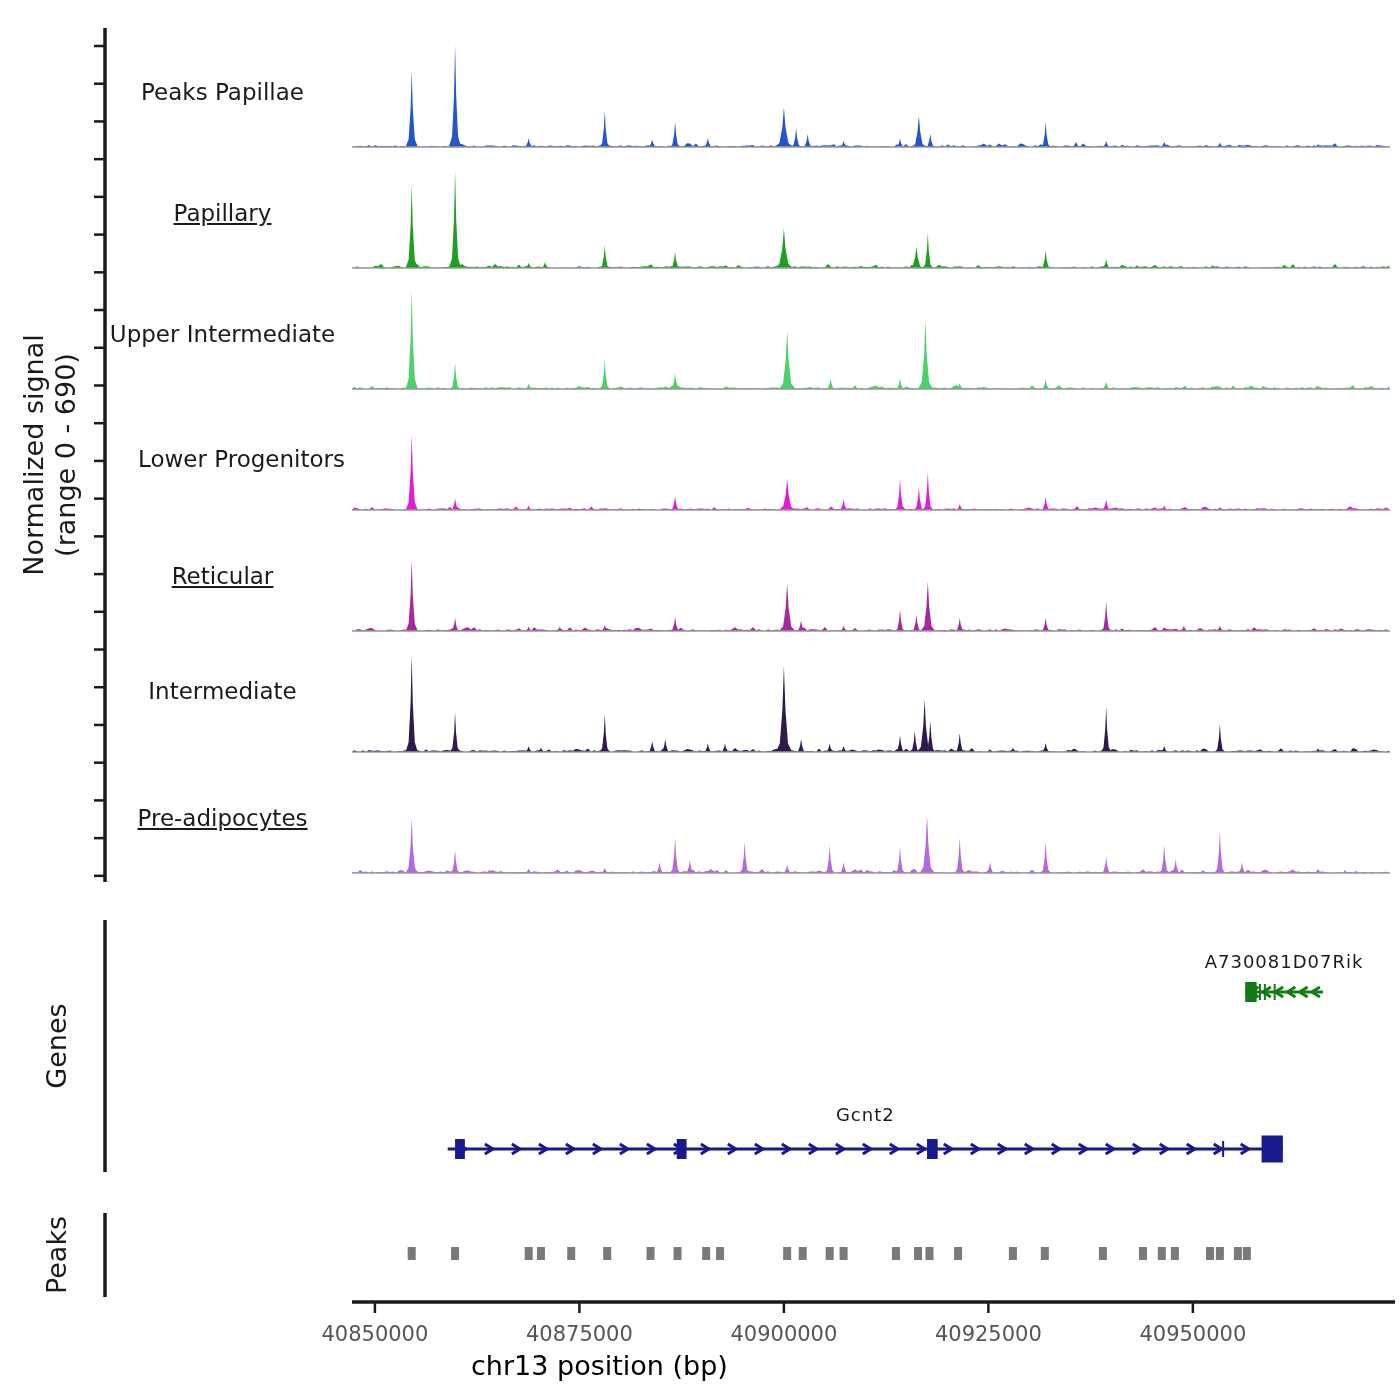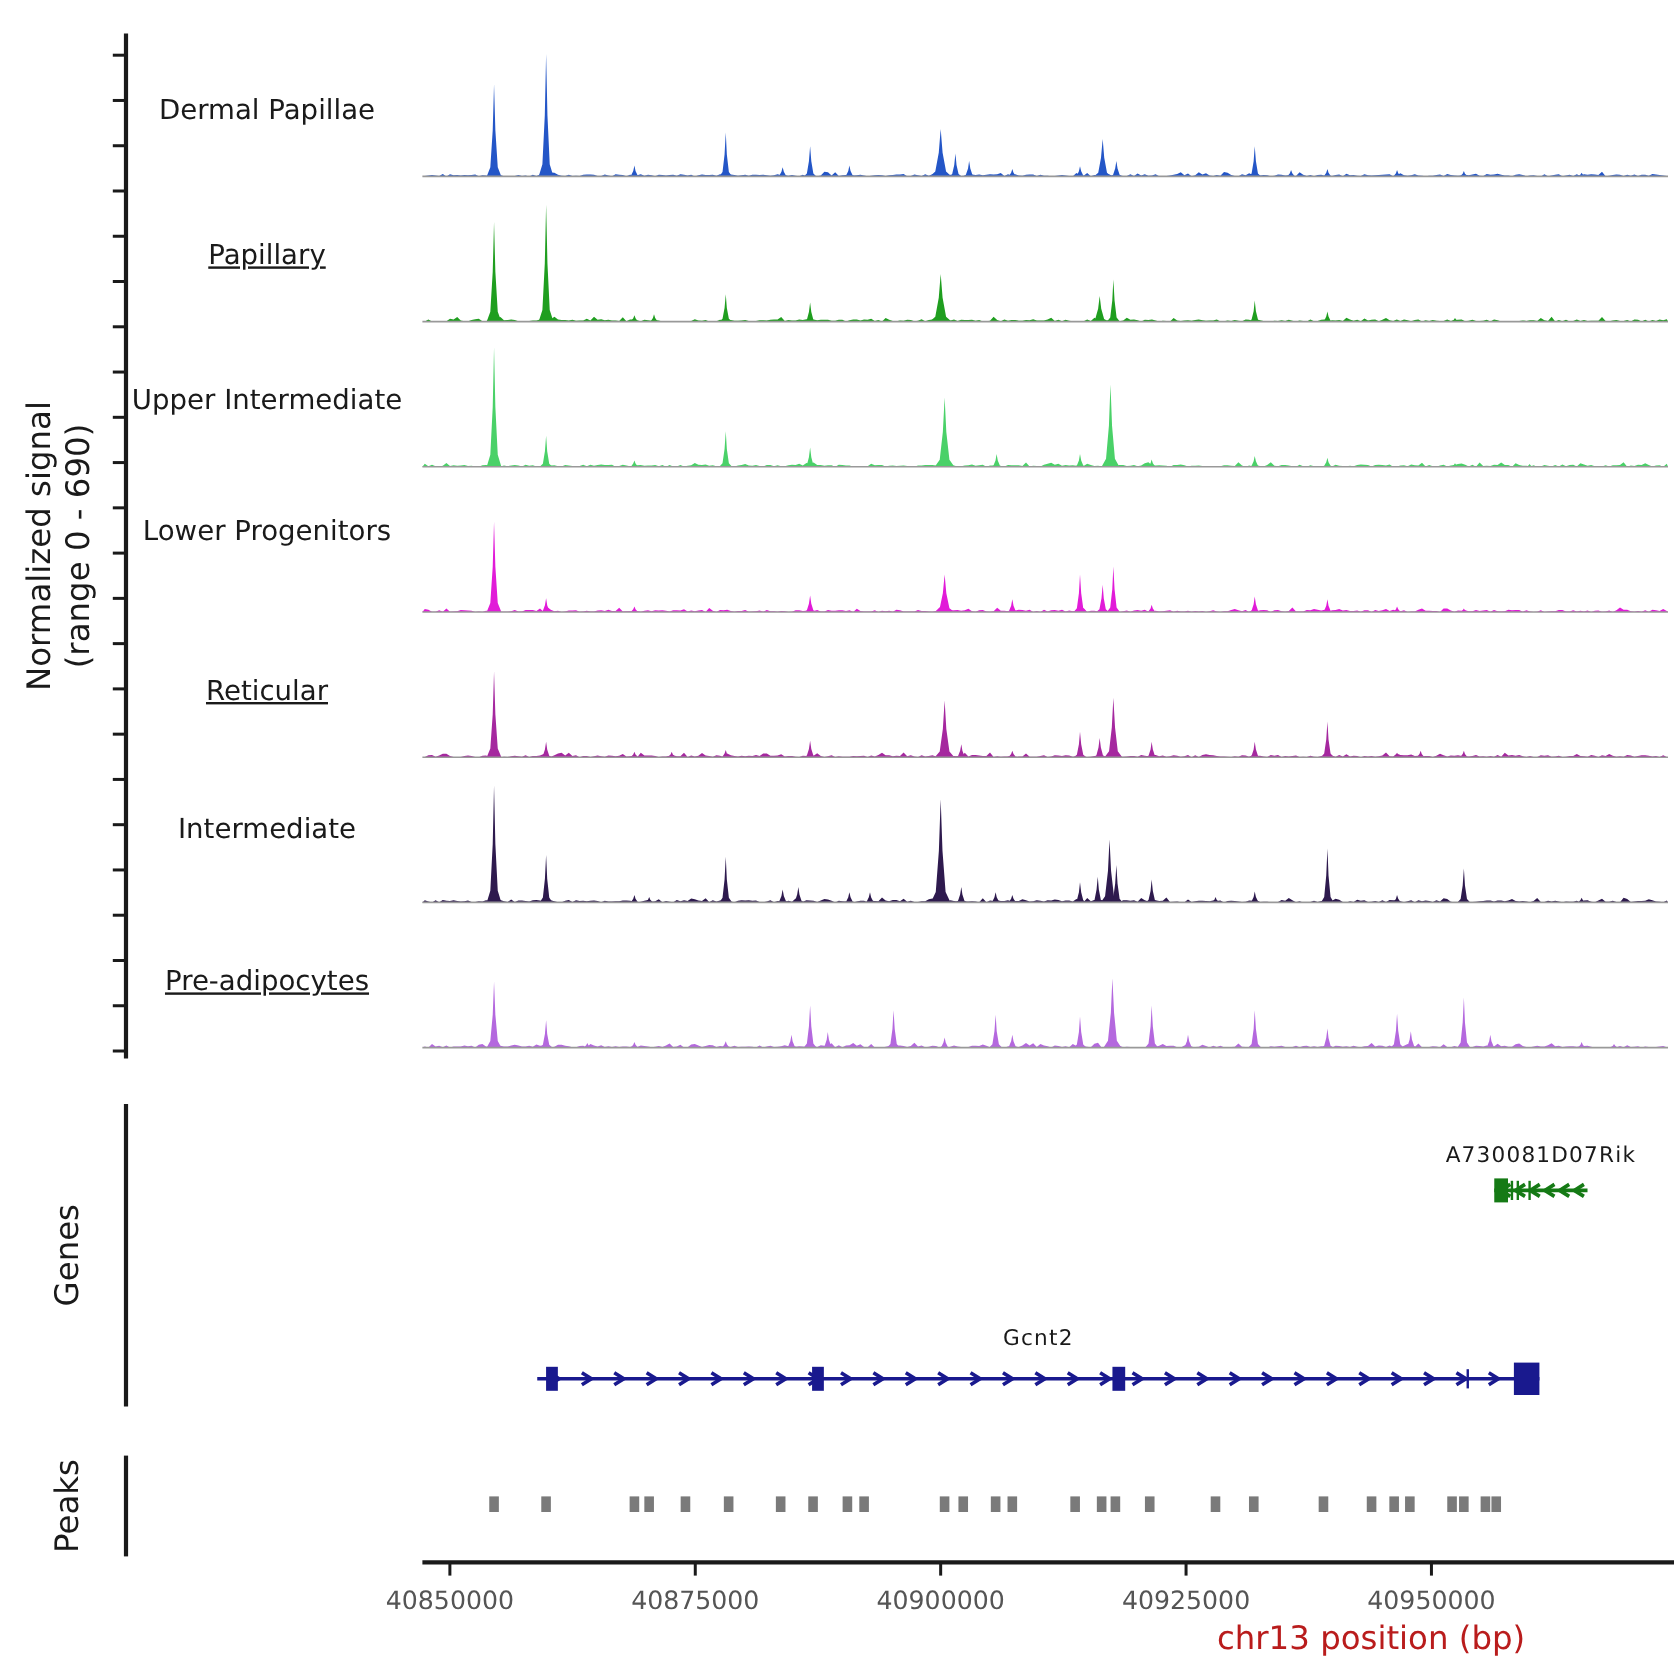"Dermal Papillae" div.track-label { text: Dermal -> Peaks }
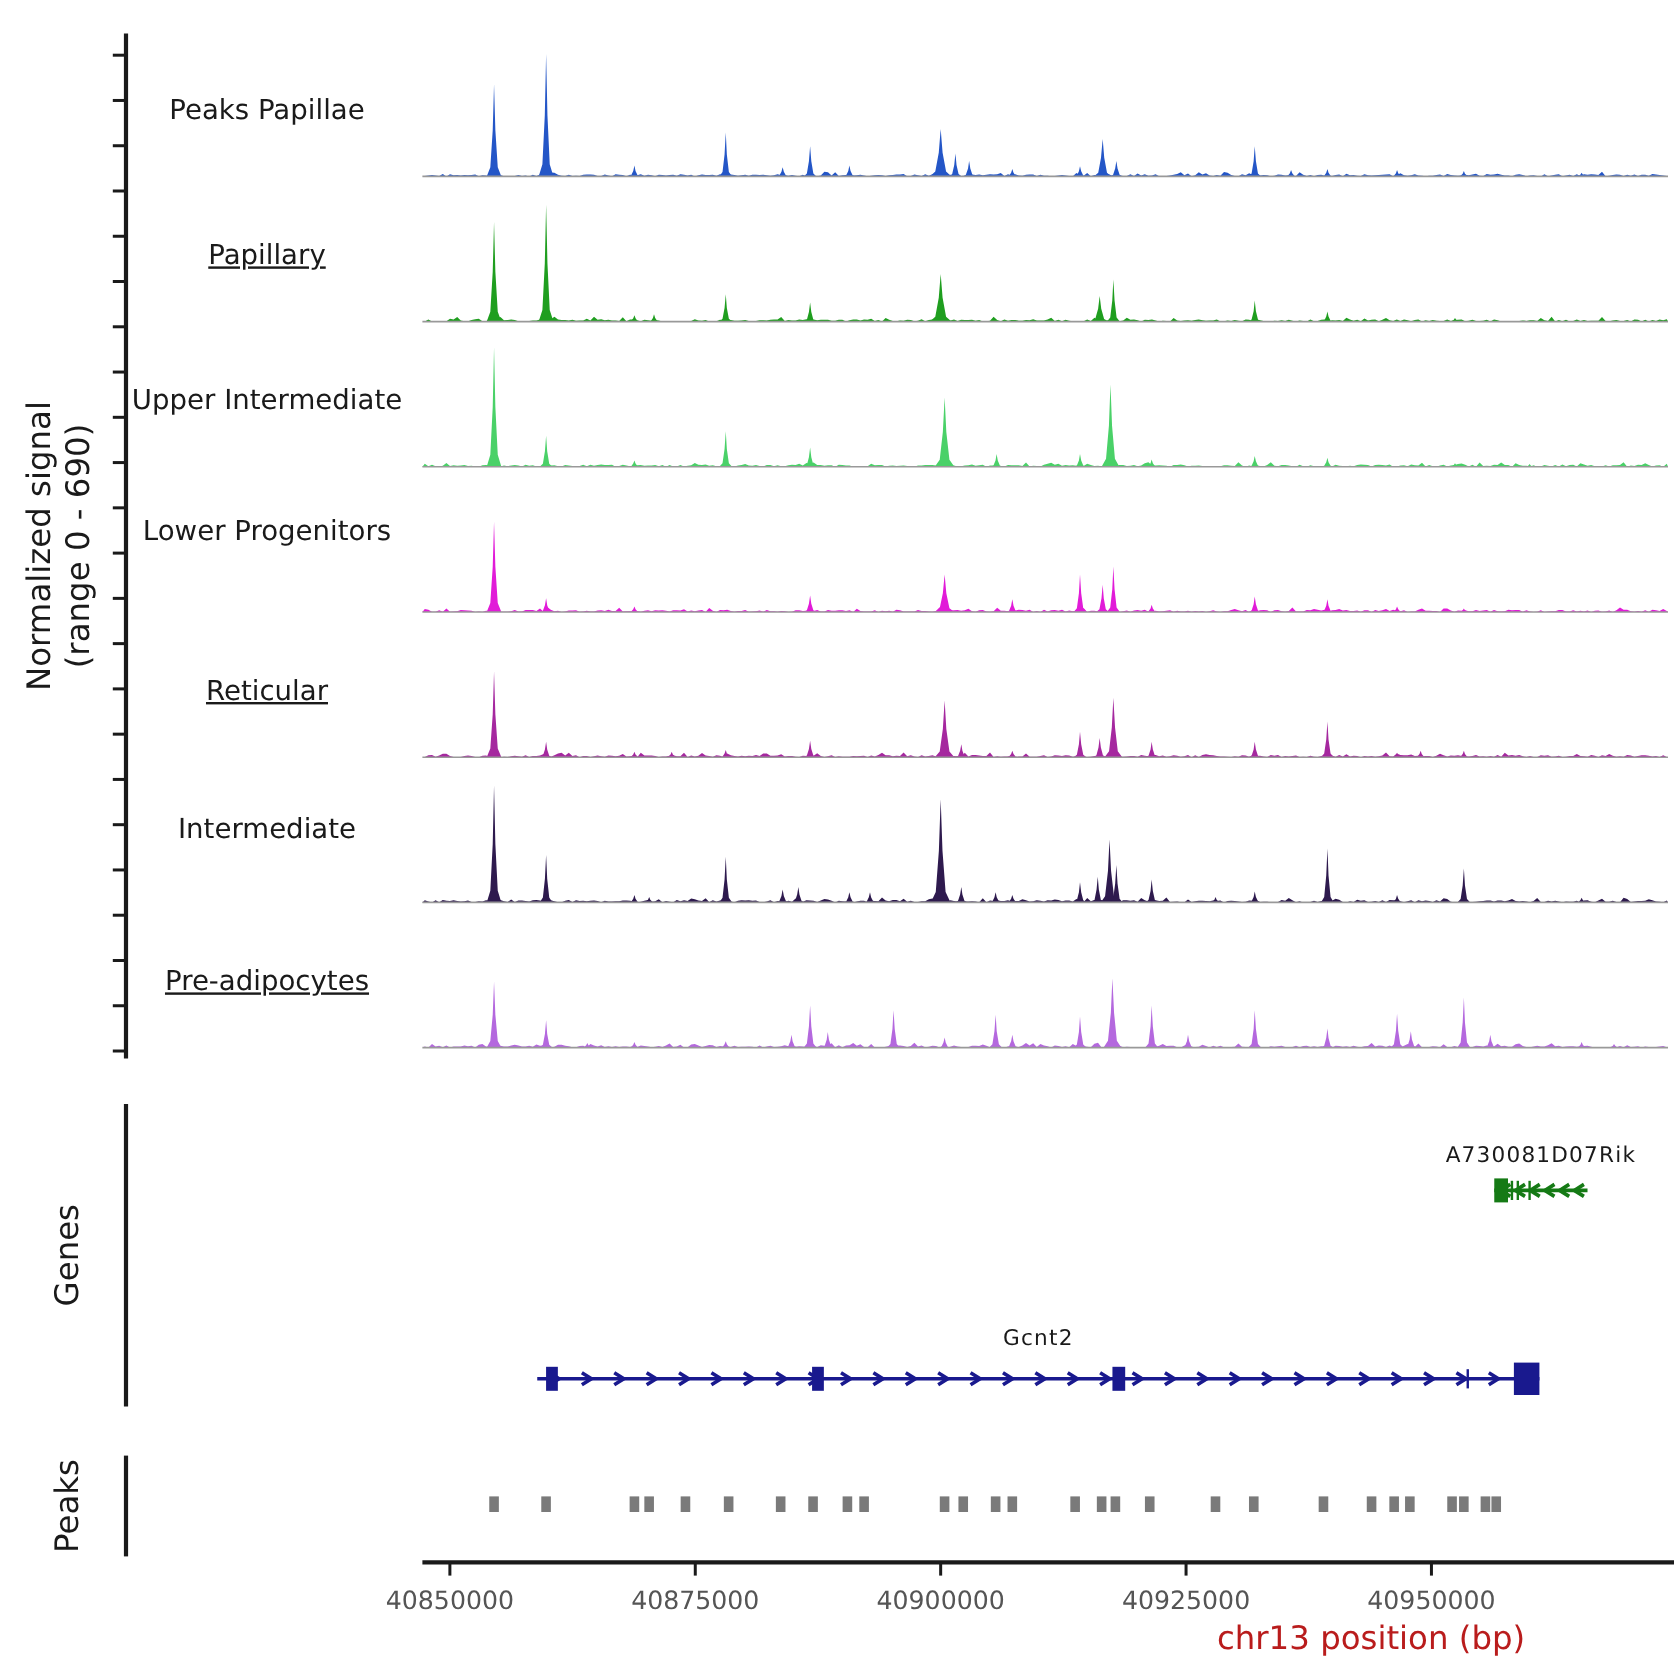"Lower Progenitors" div.track-label { text-align: none -> right; top: 428px -> 444px }
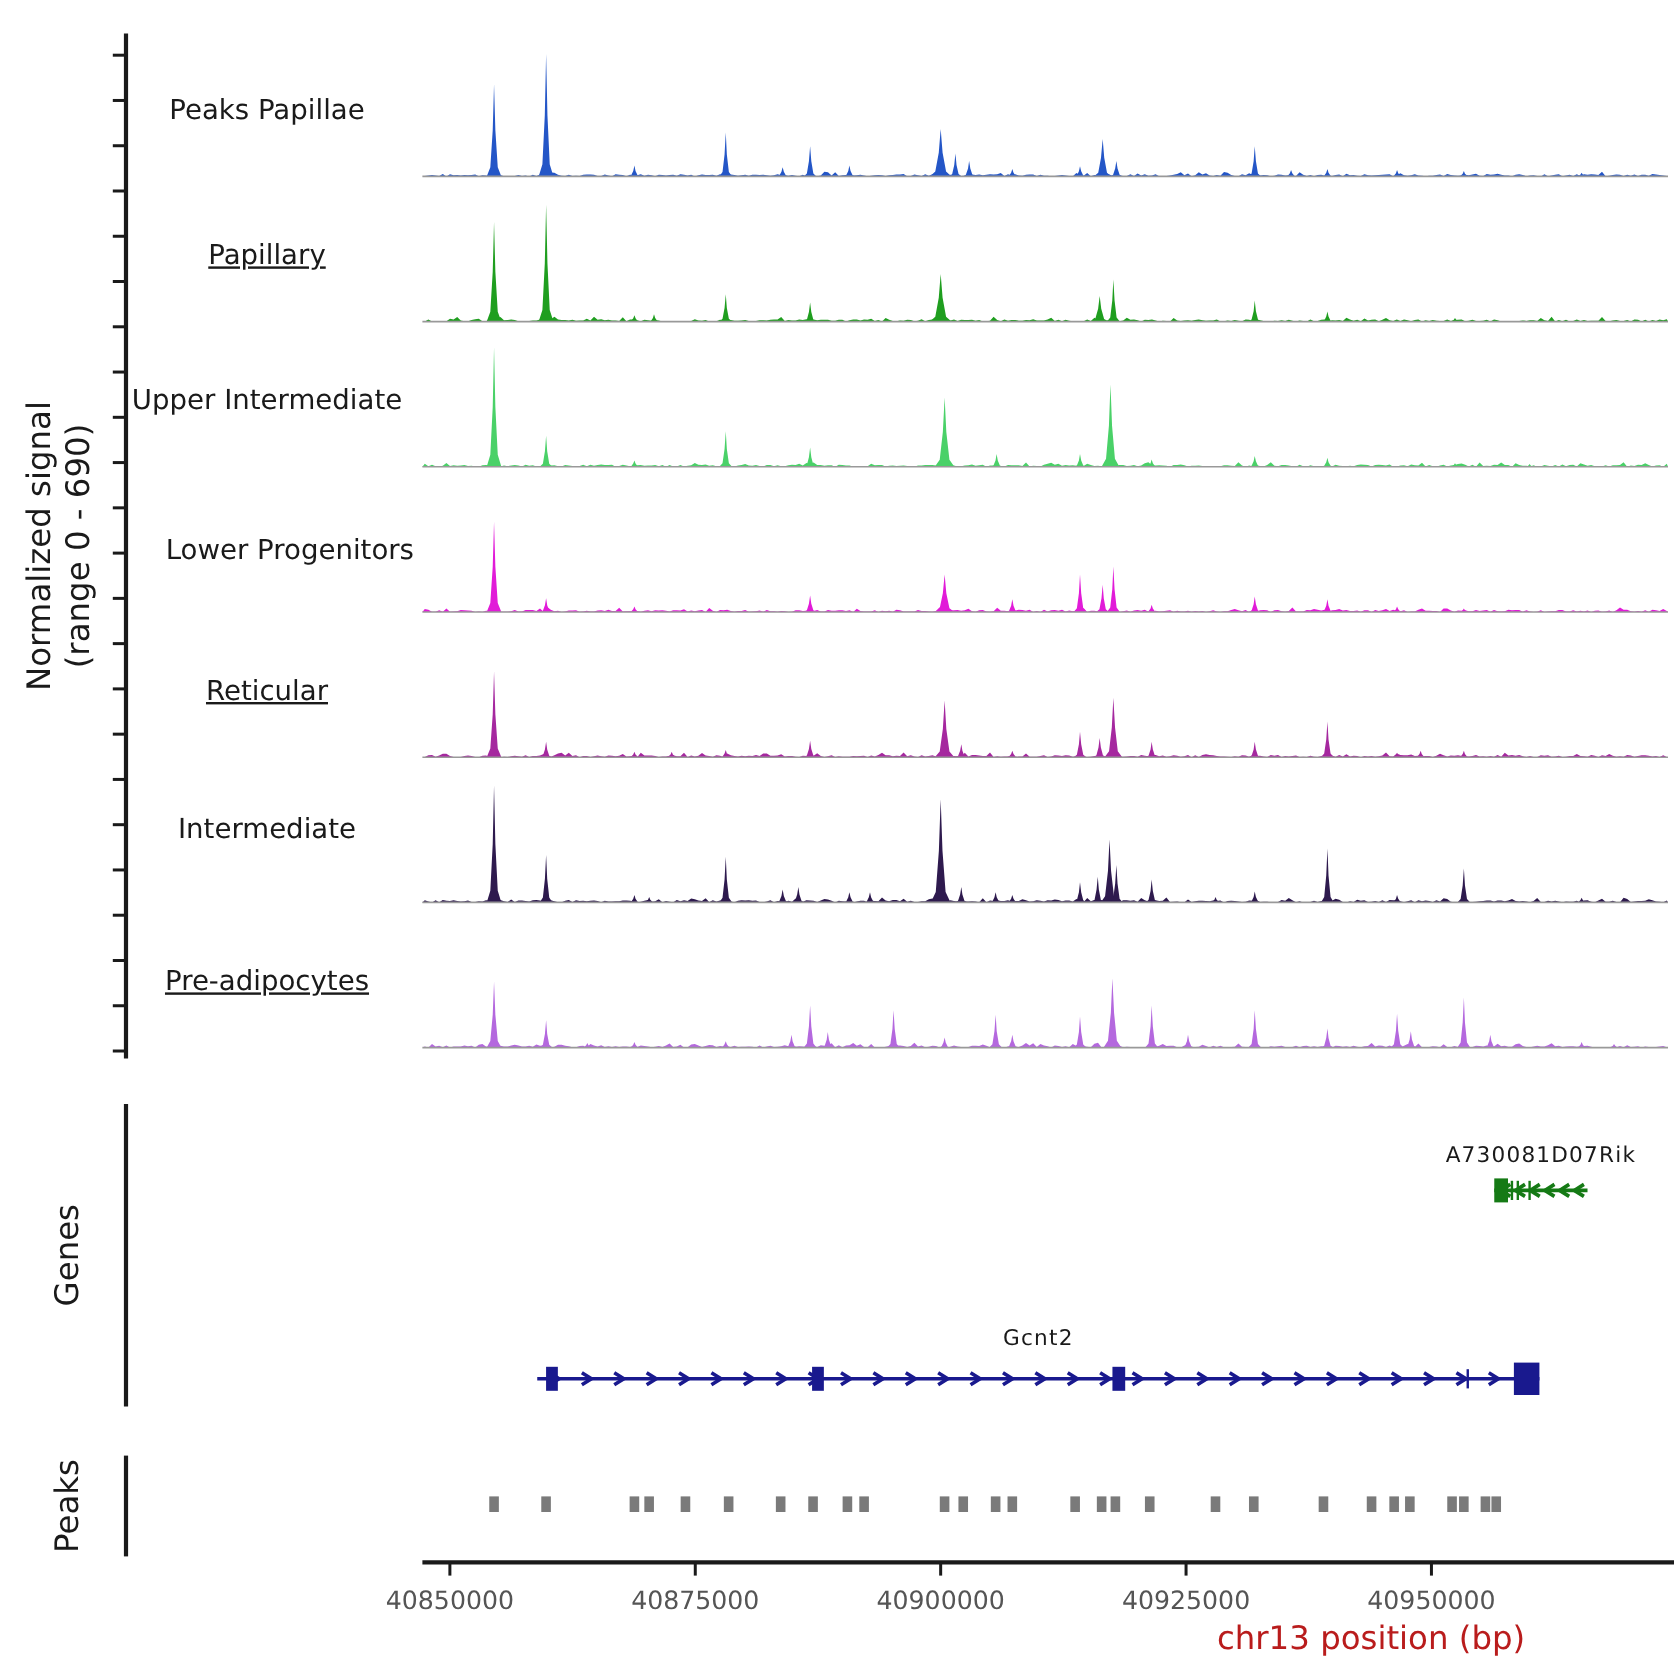"chr13 position (bp)" .xtitle { color: #b91c1c -> #000000; text-align: right -> left }
